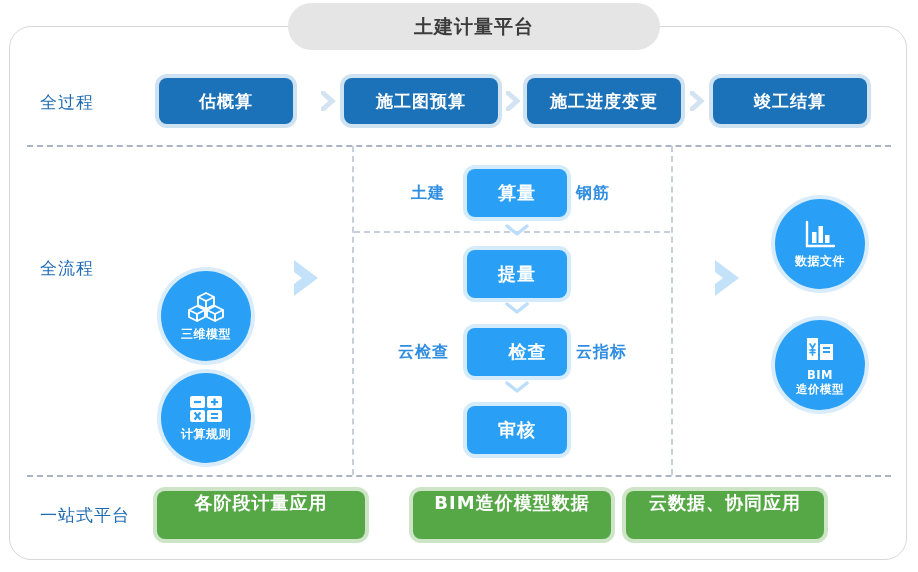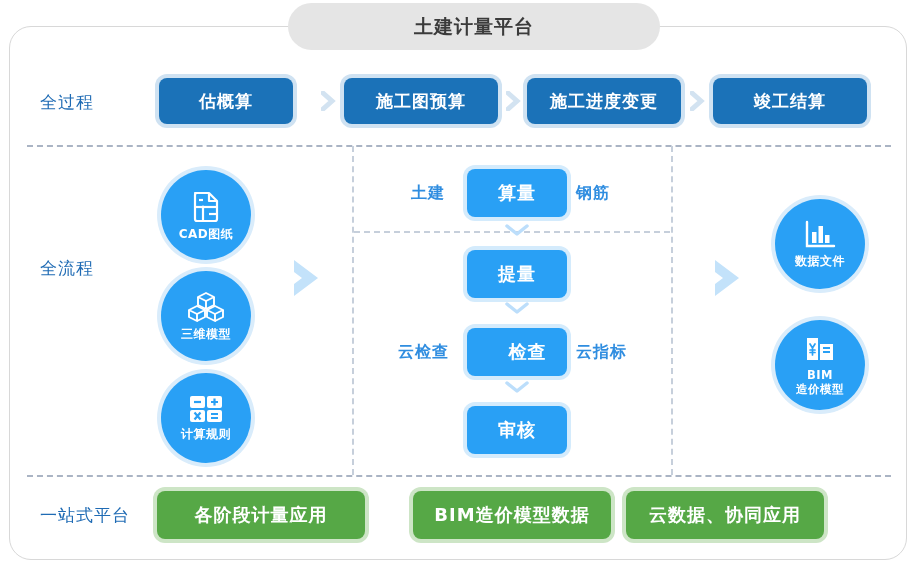"CAD图纸" div.circle-node { html: <div> <span> <svg> <path></path> <path></path> <path></path> <path></path> <path></path> <circle></circle> <path></path> </svg> </span> <span>CAD图纸</span> </div> -> none }
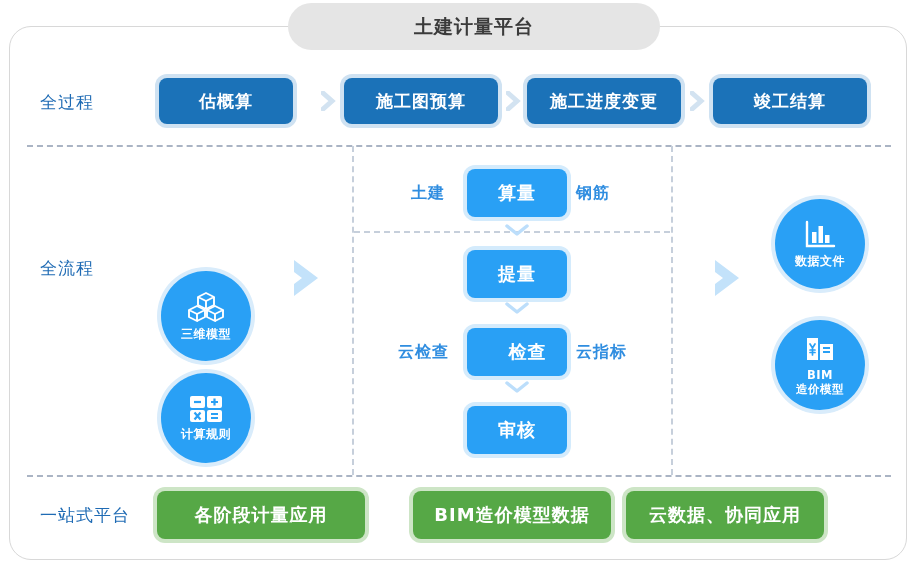"各阶段计量应用" .plat-btn { align-items: center -> flex-start }
